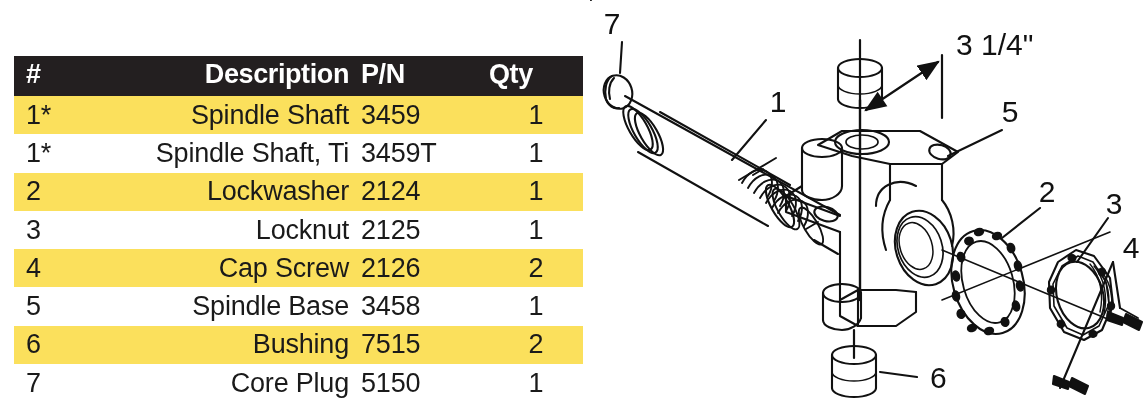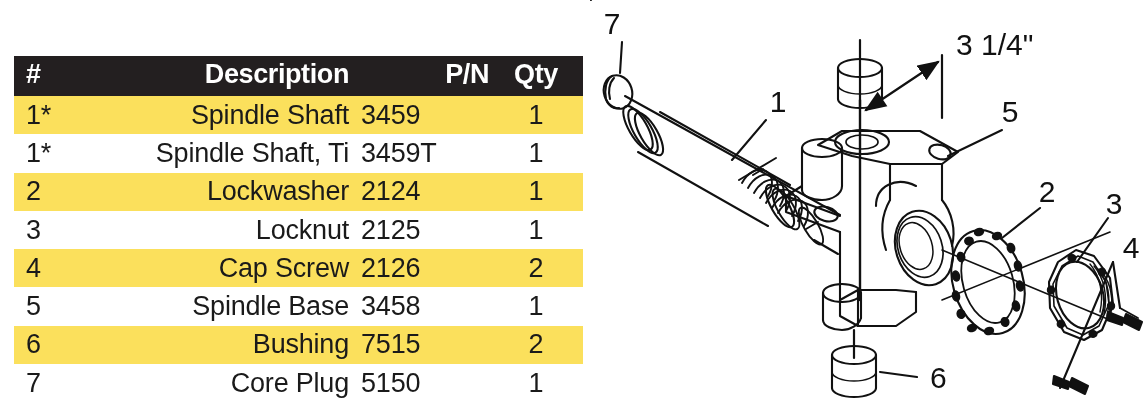"P/N" thead .col-pn { text-align: right -> left }
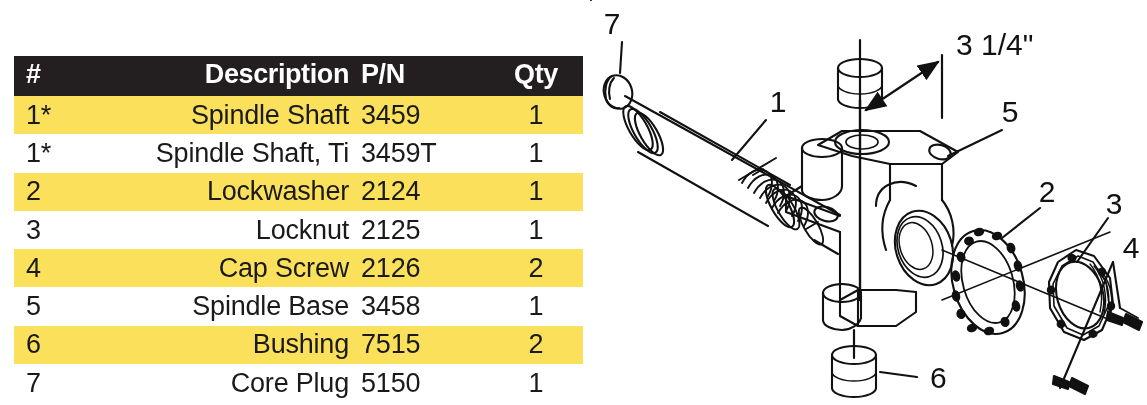"Qty" thead .col-qty { text-align: center -> left }
